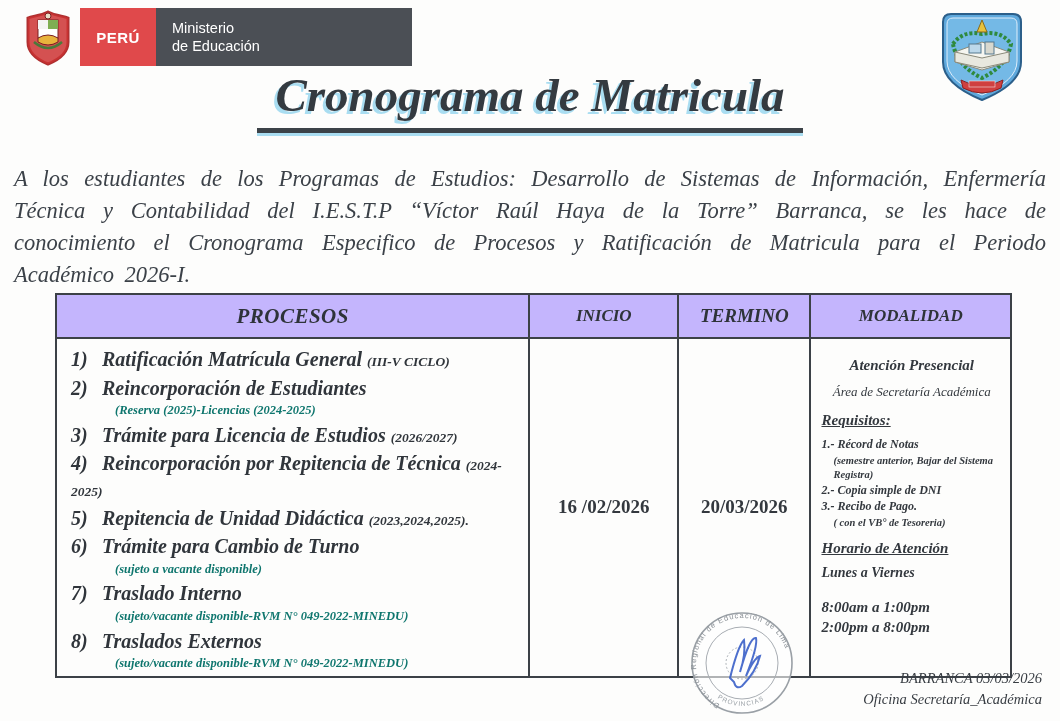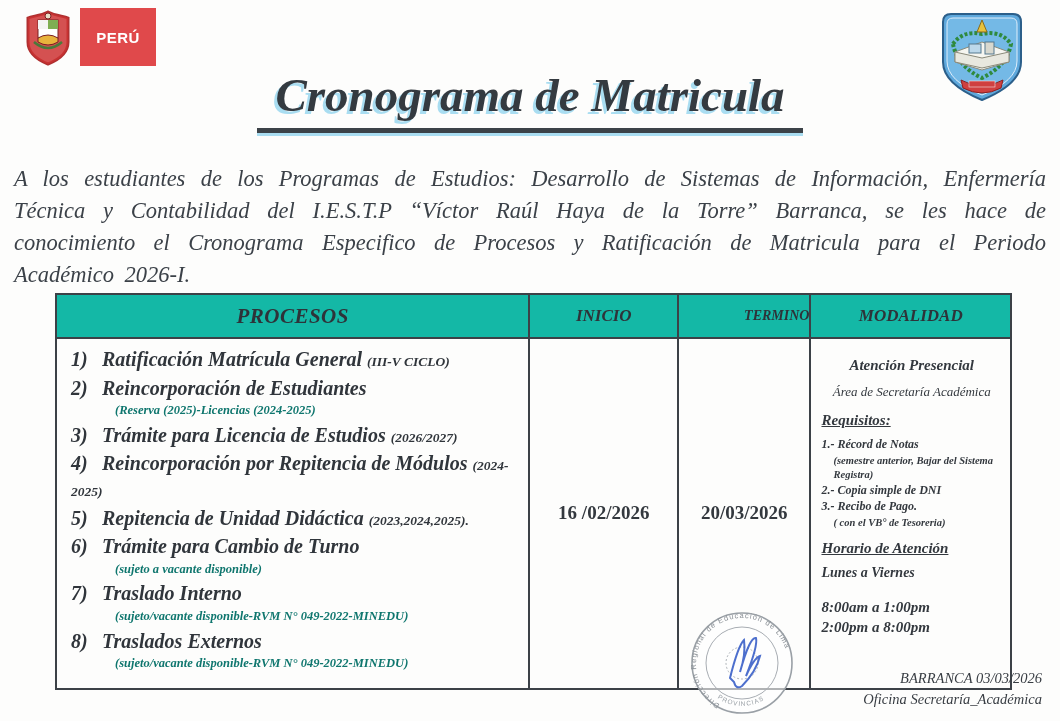"Ministerio" div.ministry-box { html: none -> <div> <span>Ministerio</span> <span>de Educación</span> </div> }
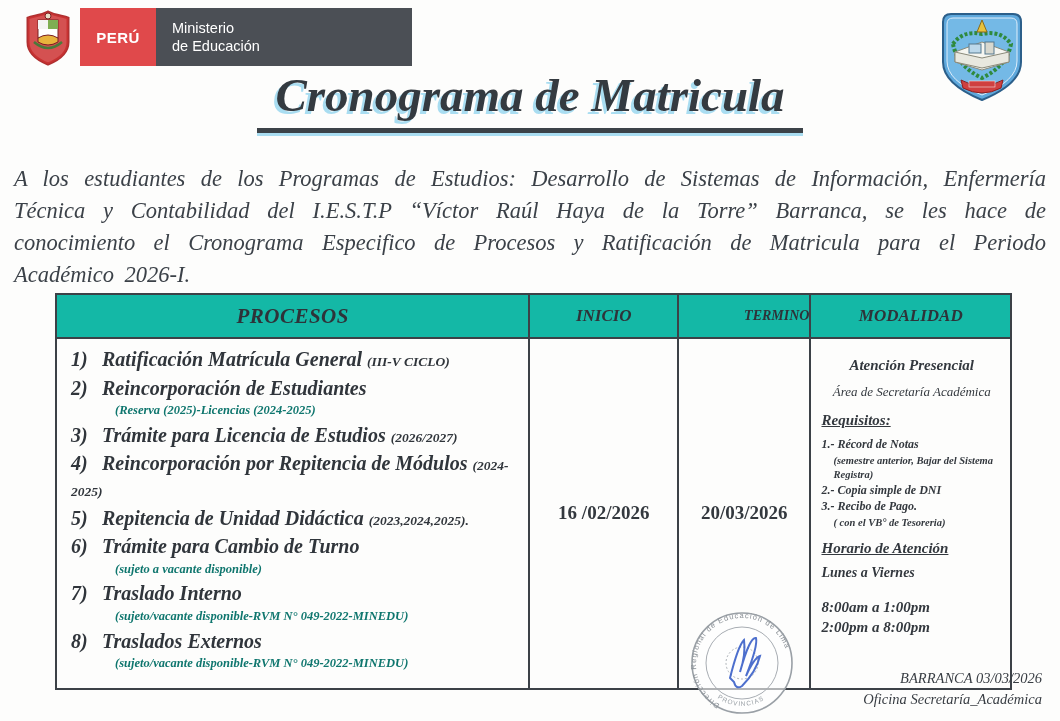"PROCESOS" .sched-table th { background: #14b8a6 -> #c4b5fd }
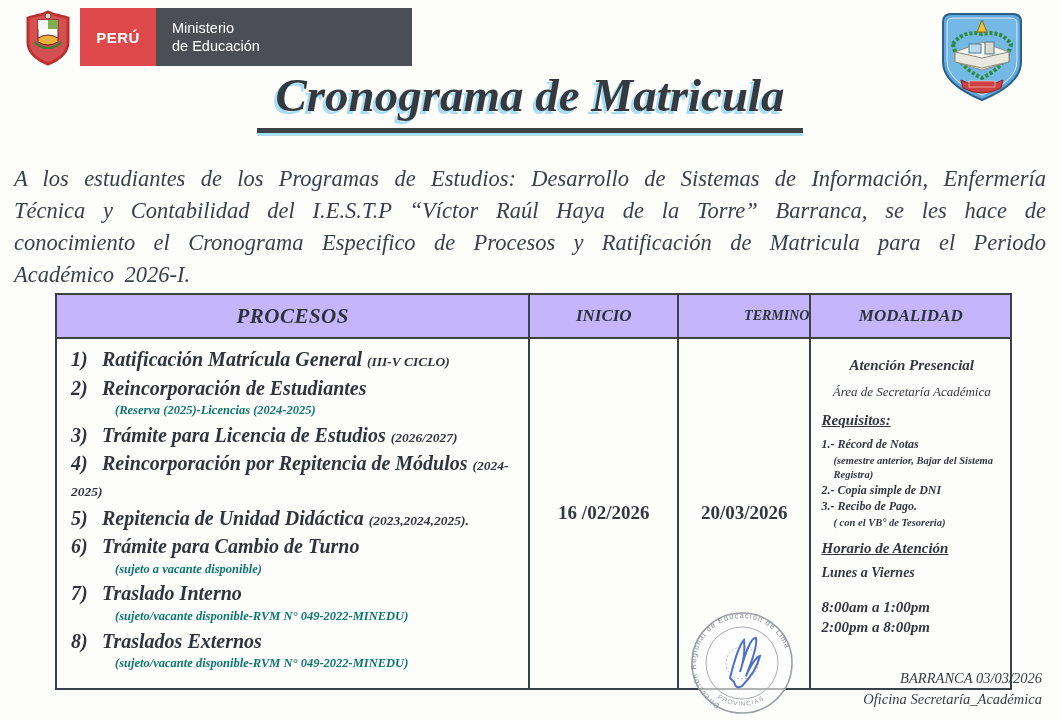"TERMINO" th.col-termino { font-size: 14px -> 19px; text-align: right -> none }
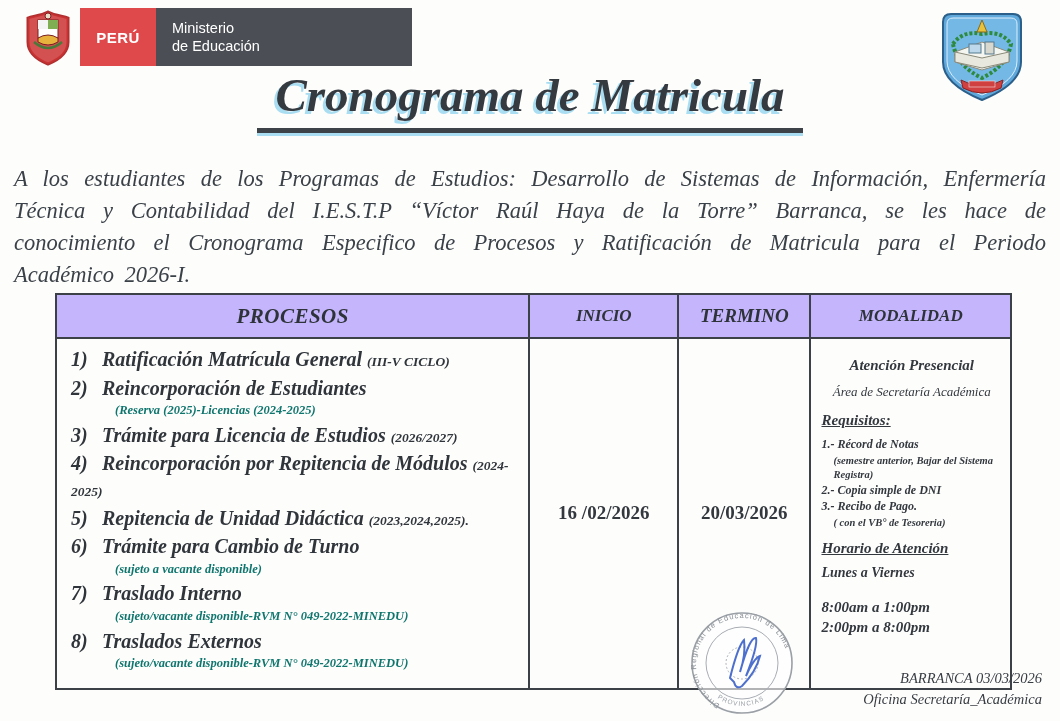"1) Ratificación Matrícula General (III-V" .cell-procesos { padding: 8px 4px 12px 14px -> 8px 4px 0 14px }
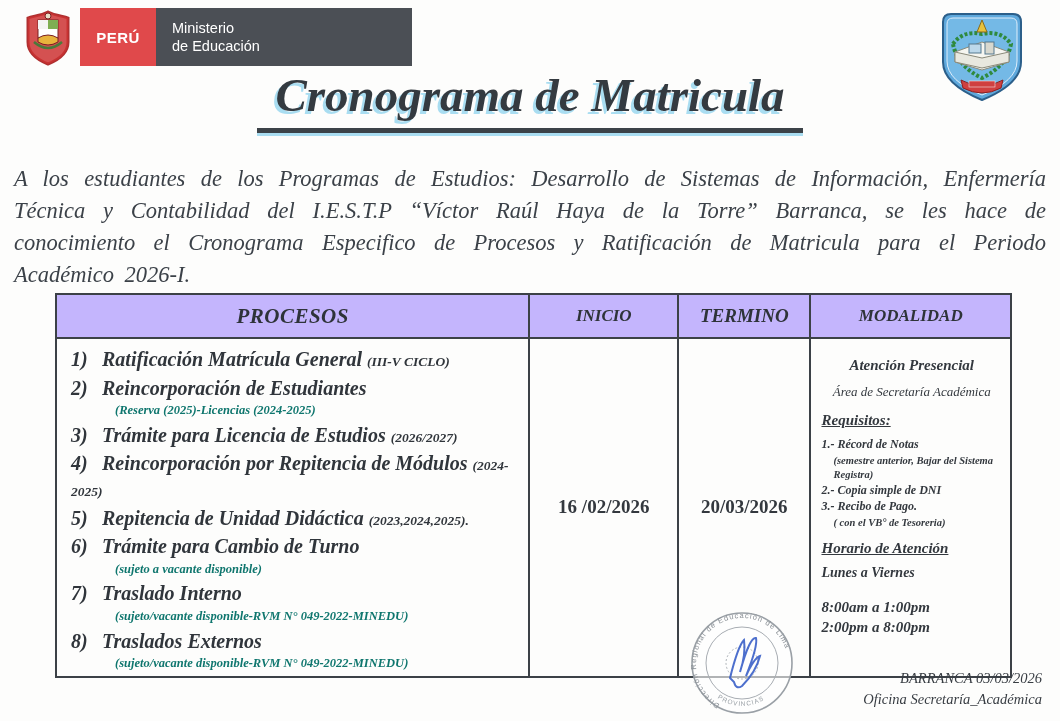"Reincorporación por Repitencia de" span { text: Módulos -> Técnica }
